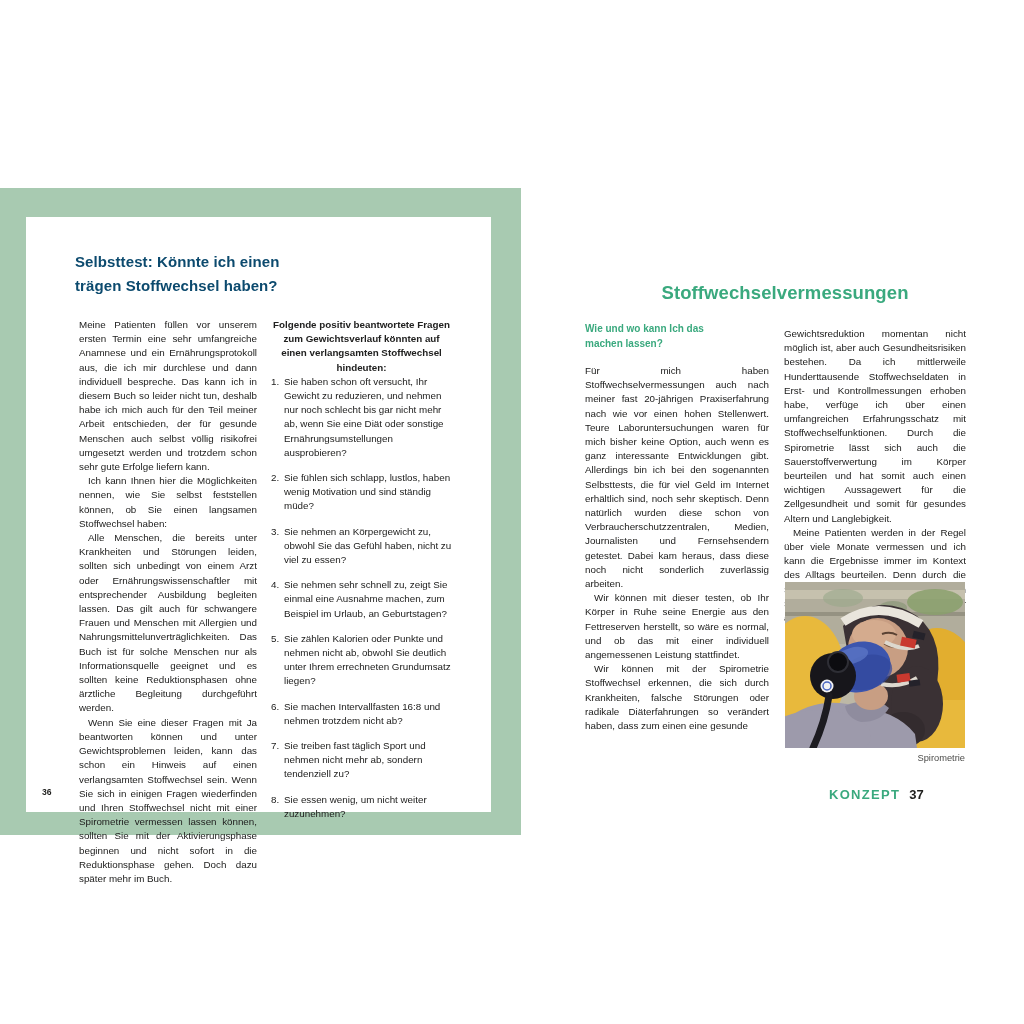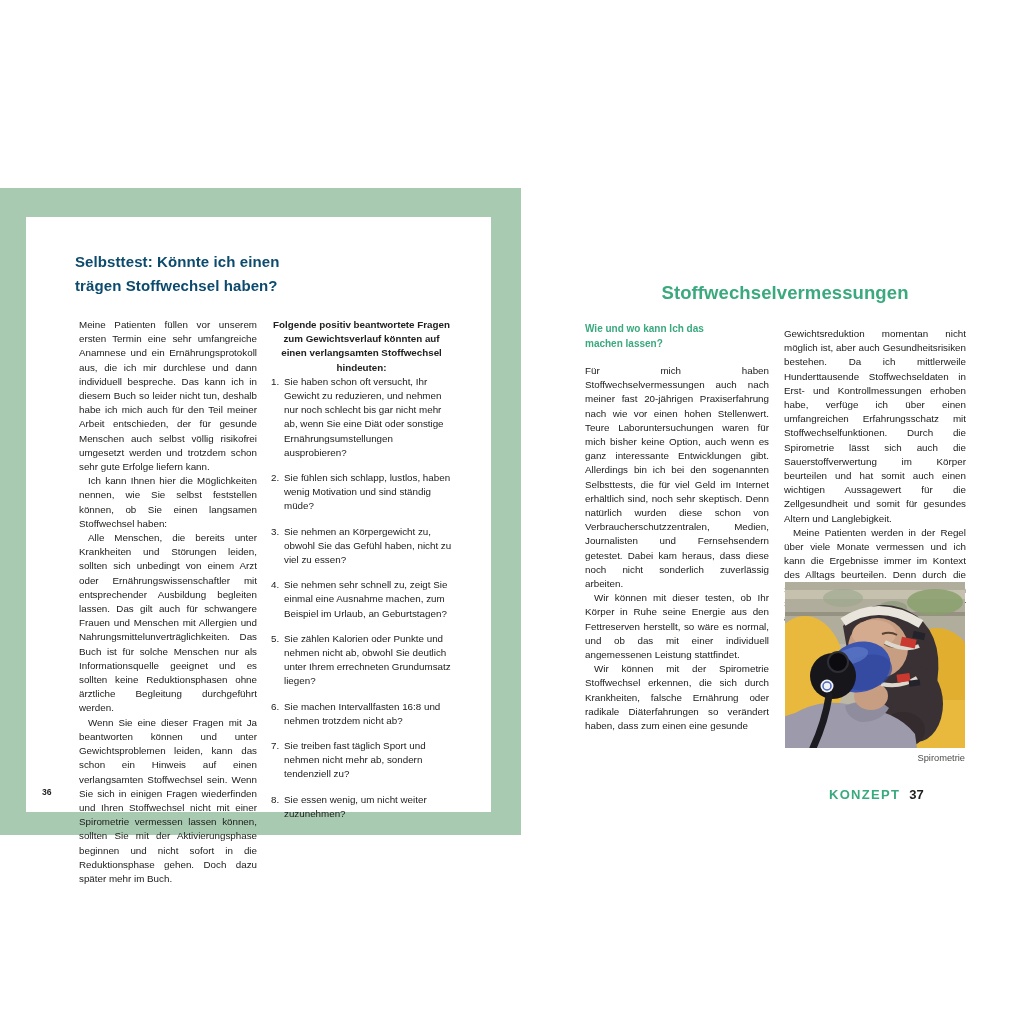"Wir können mit der Spirometrie" p.indent { text: Ernährung -> Störungen }
